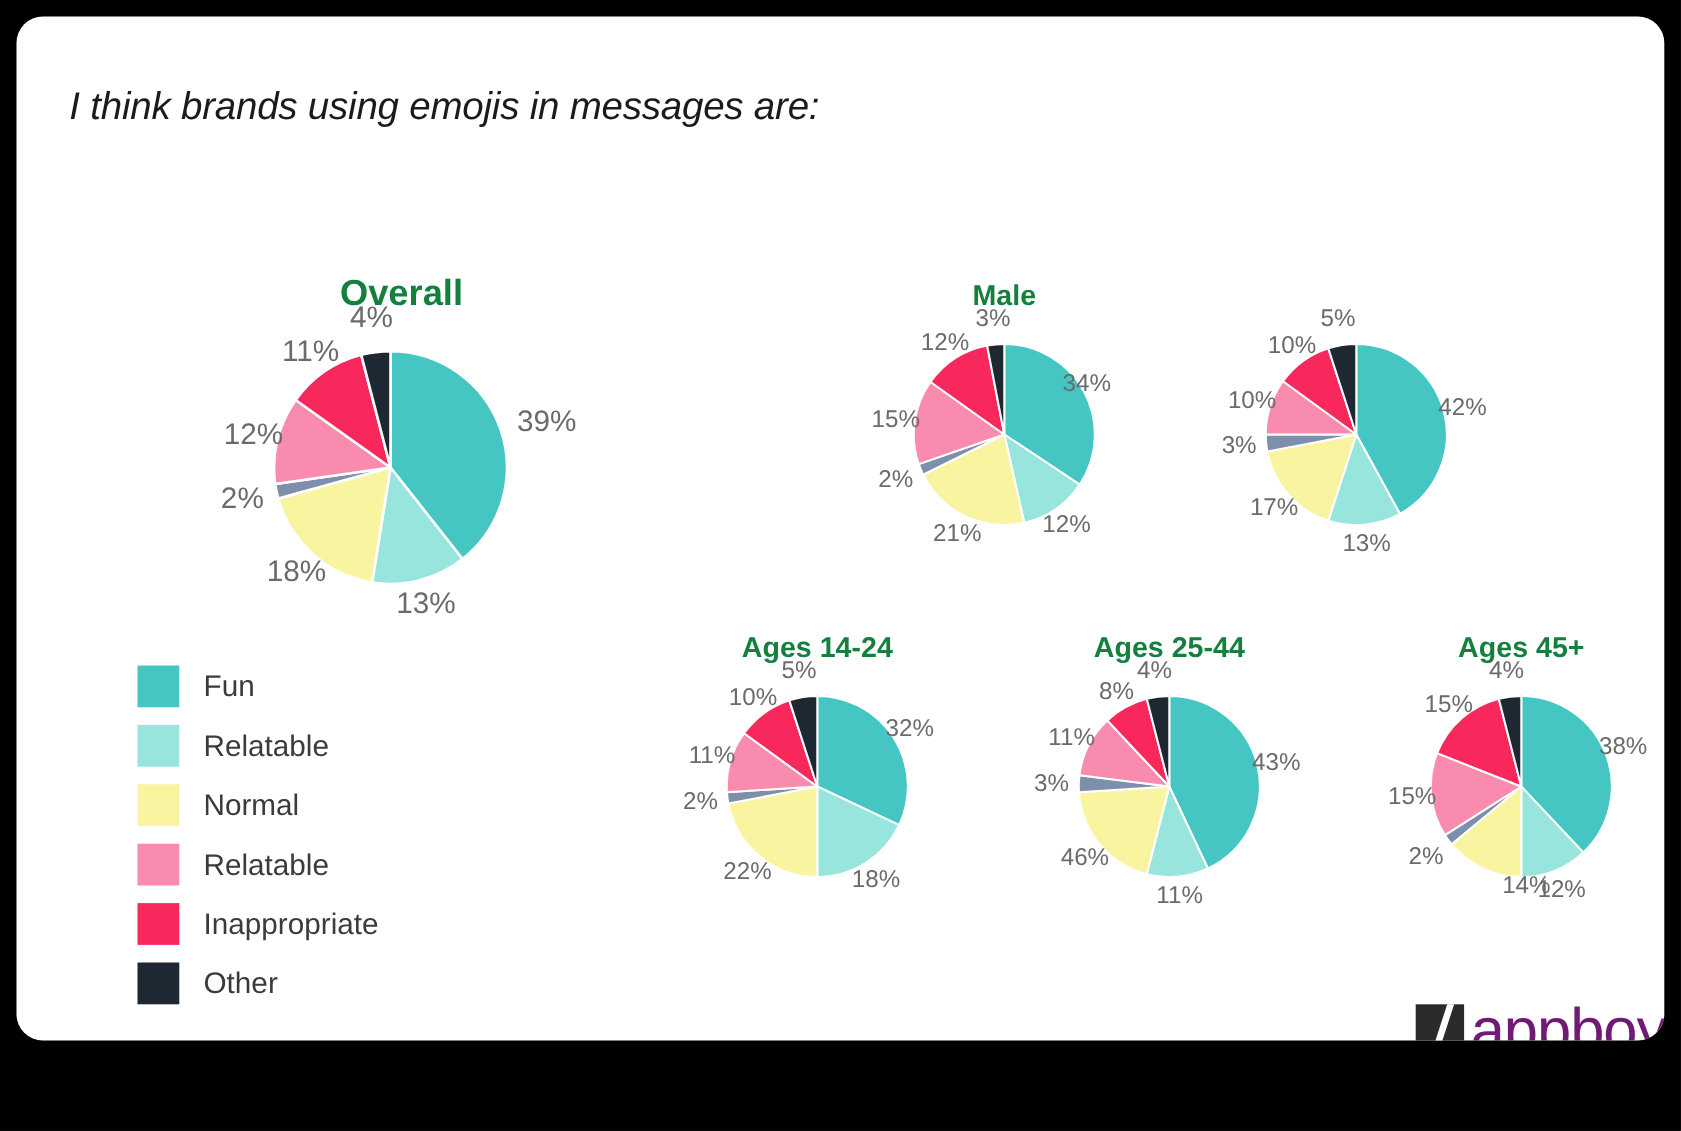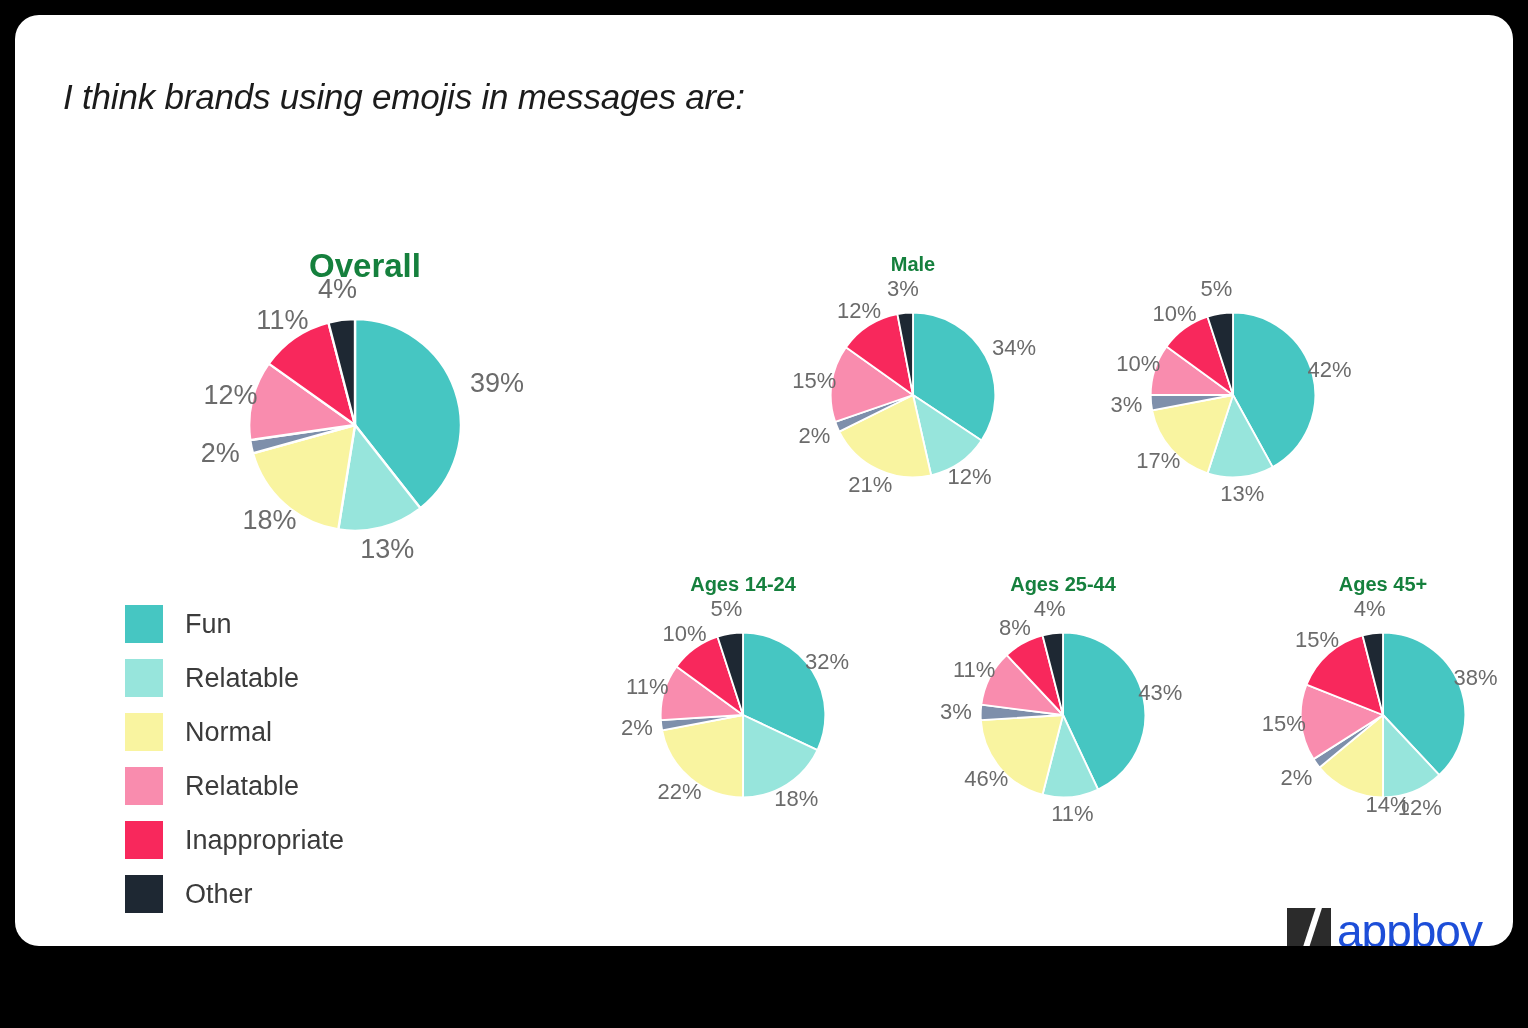"Male" .panel-sm .panel-title { font-size: 20px -> 26px }
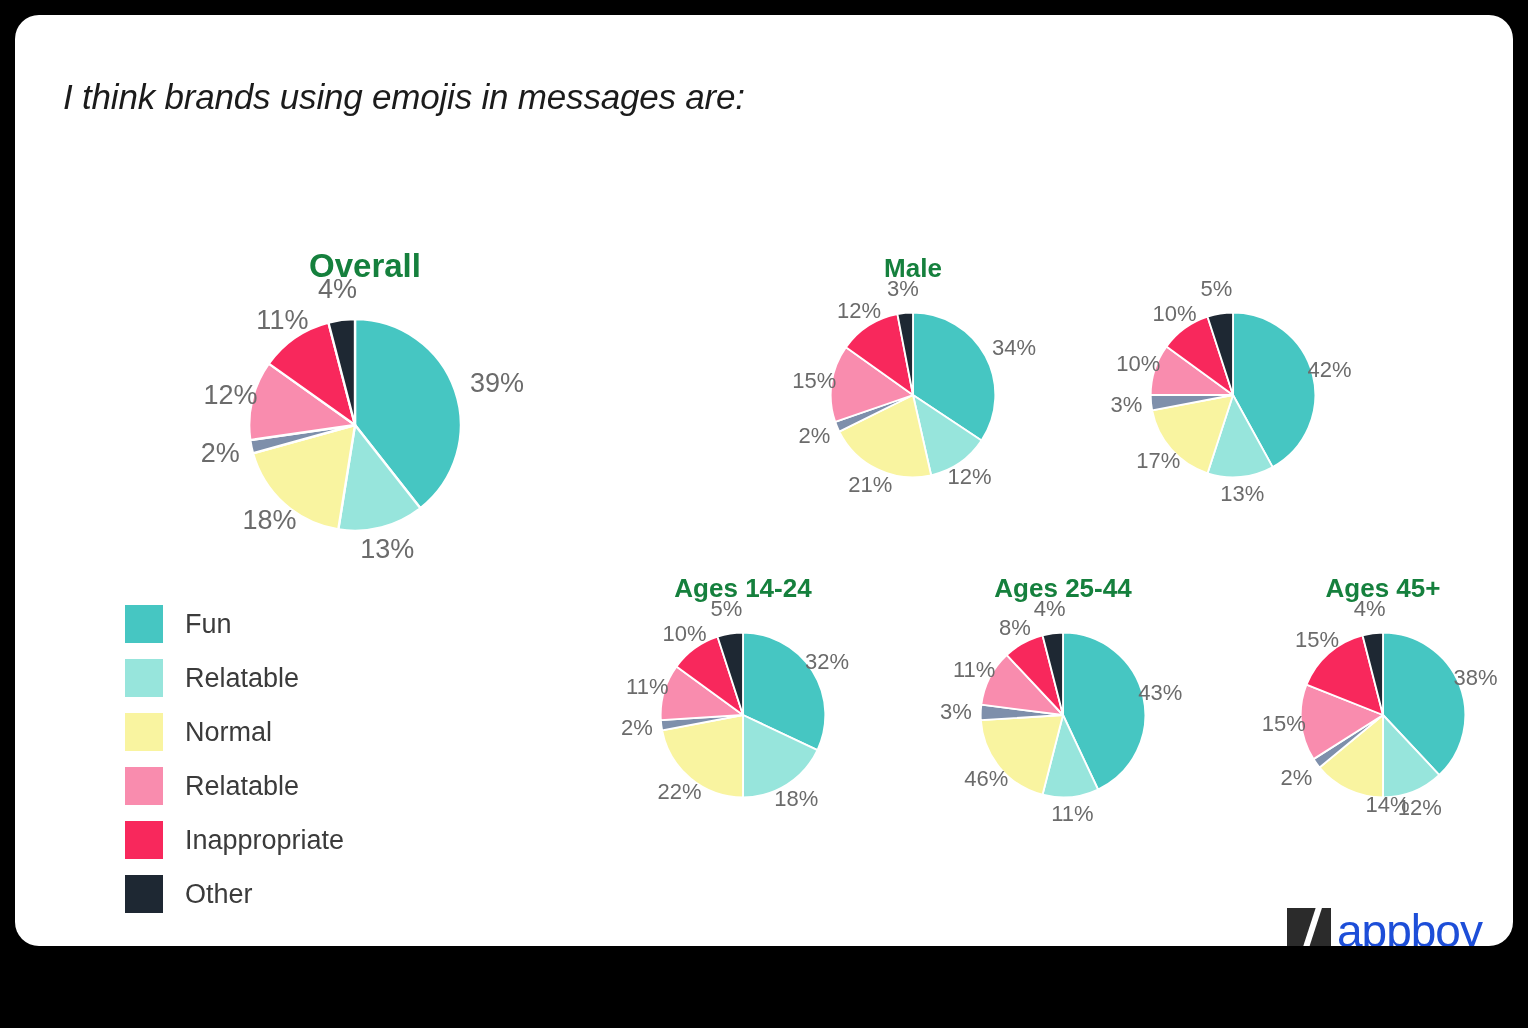"34%" div.lbl { left: 254px -> 228px }
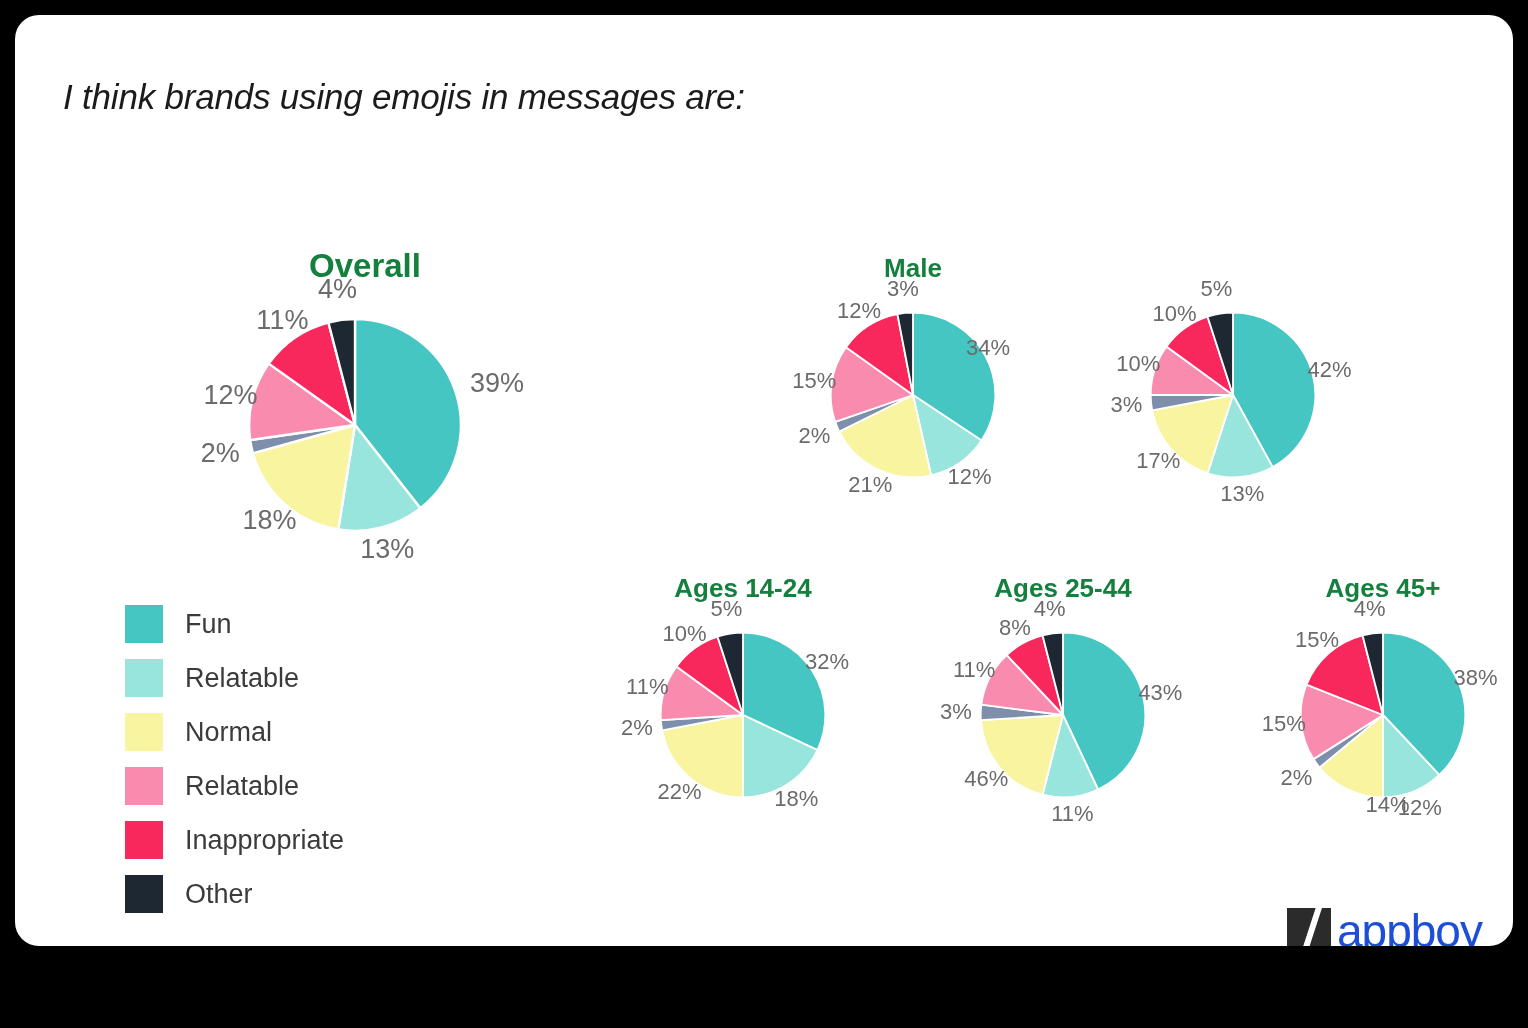"appboy" #logo-text { color: #1d4ed8 -> #701a75; font-size: 46px -> 56px }
